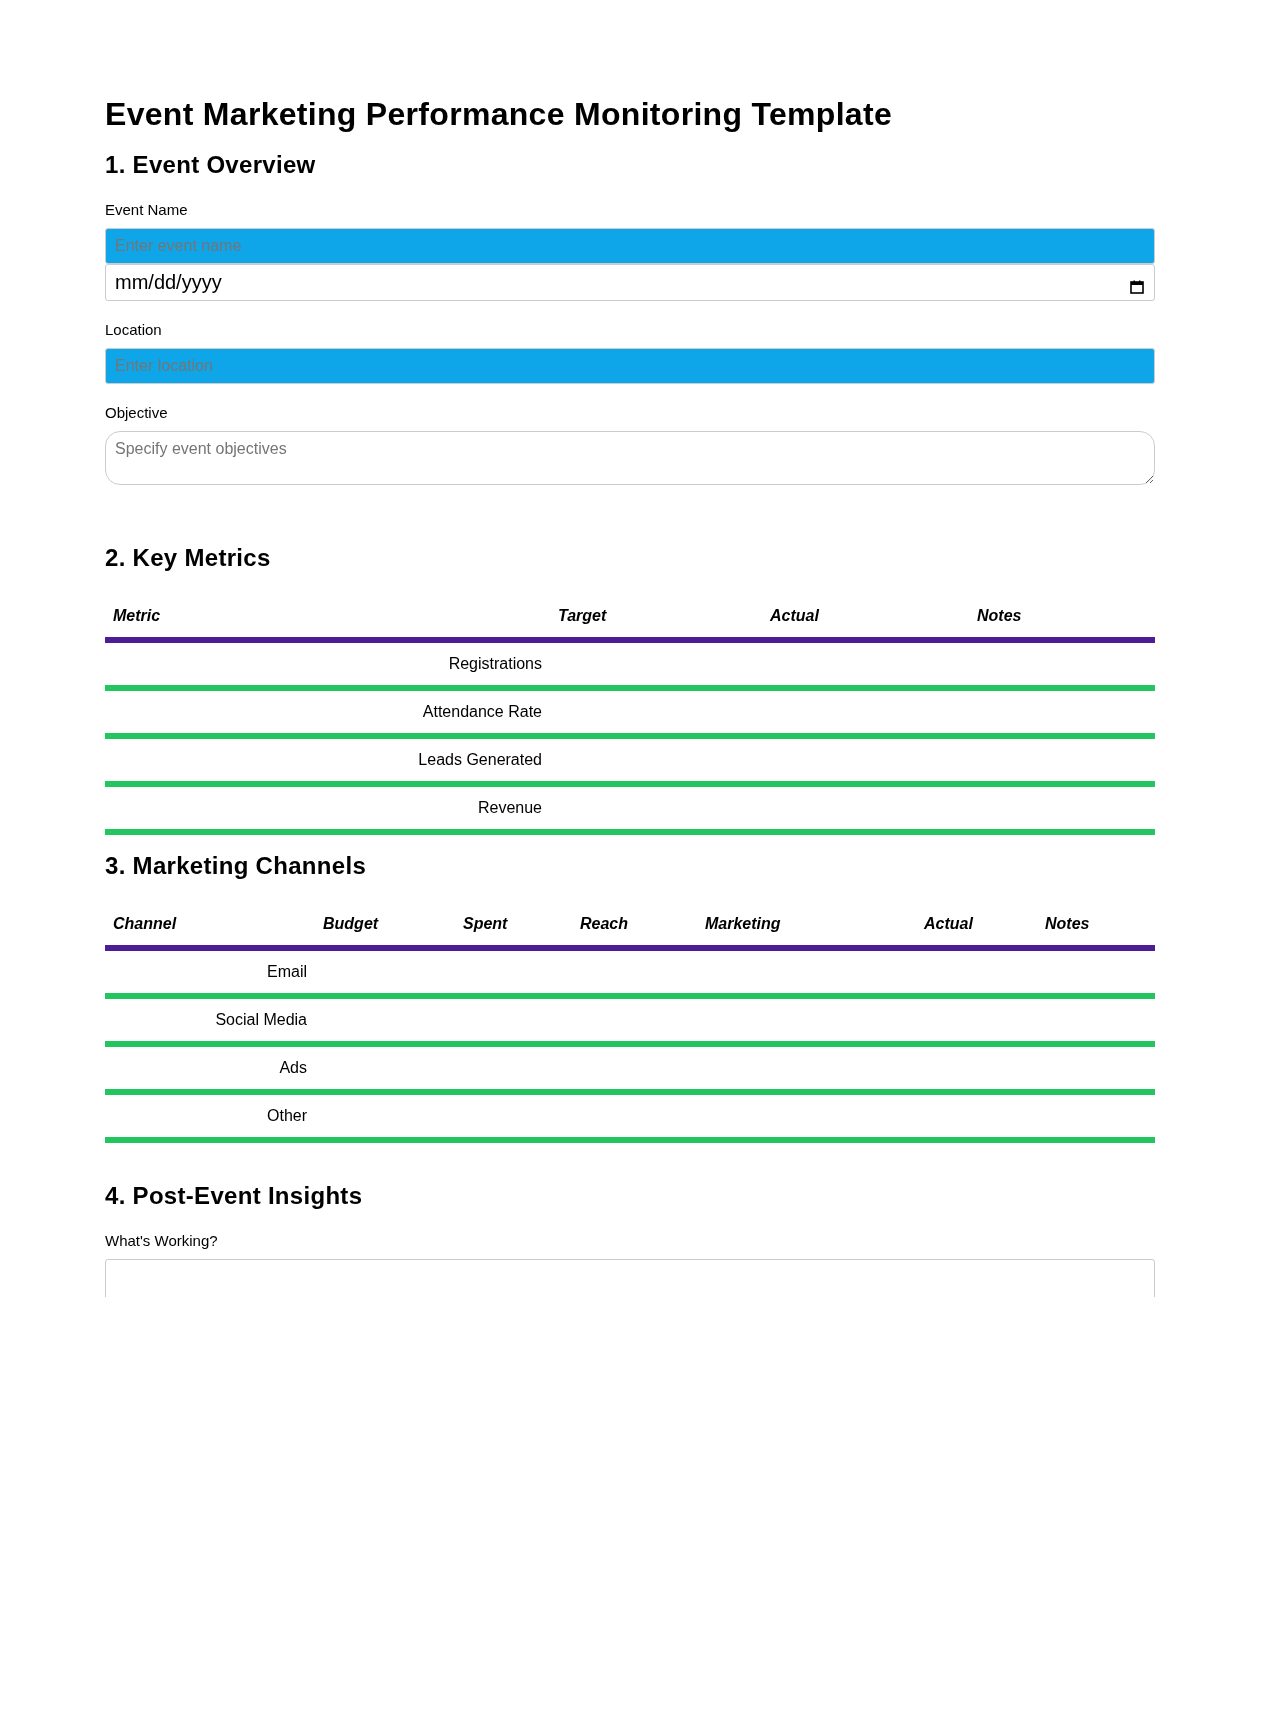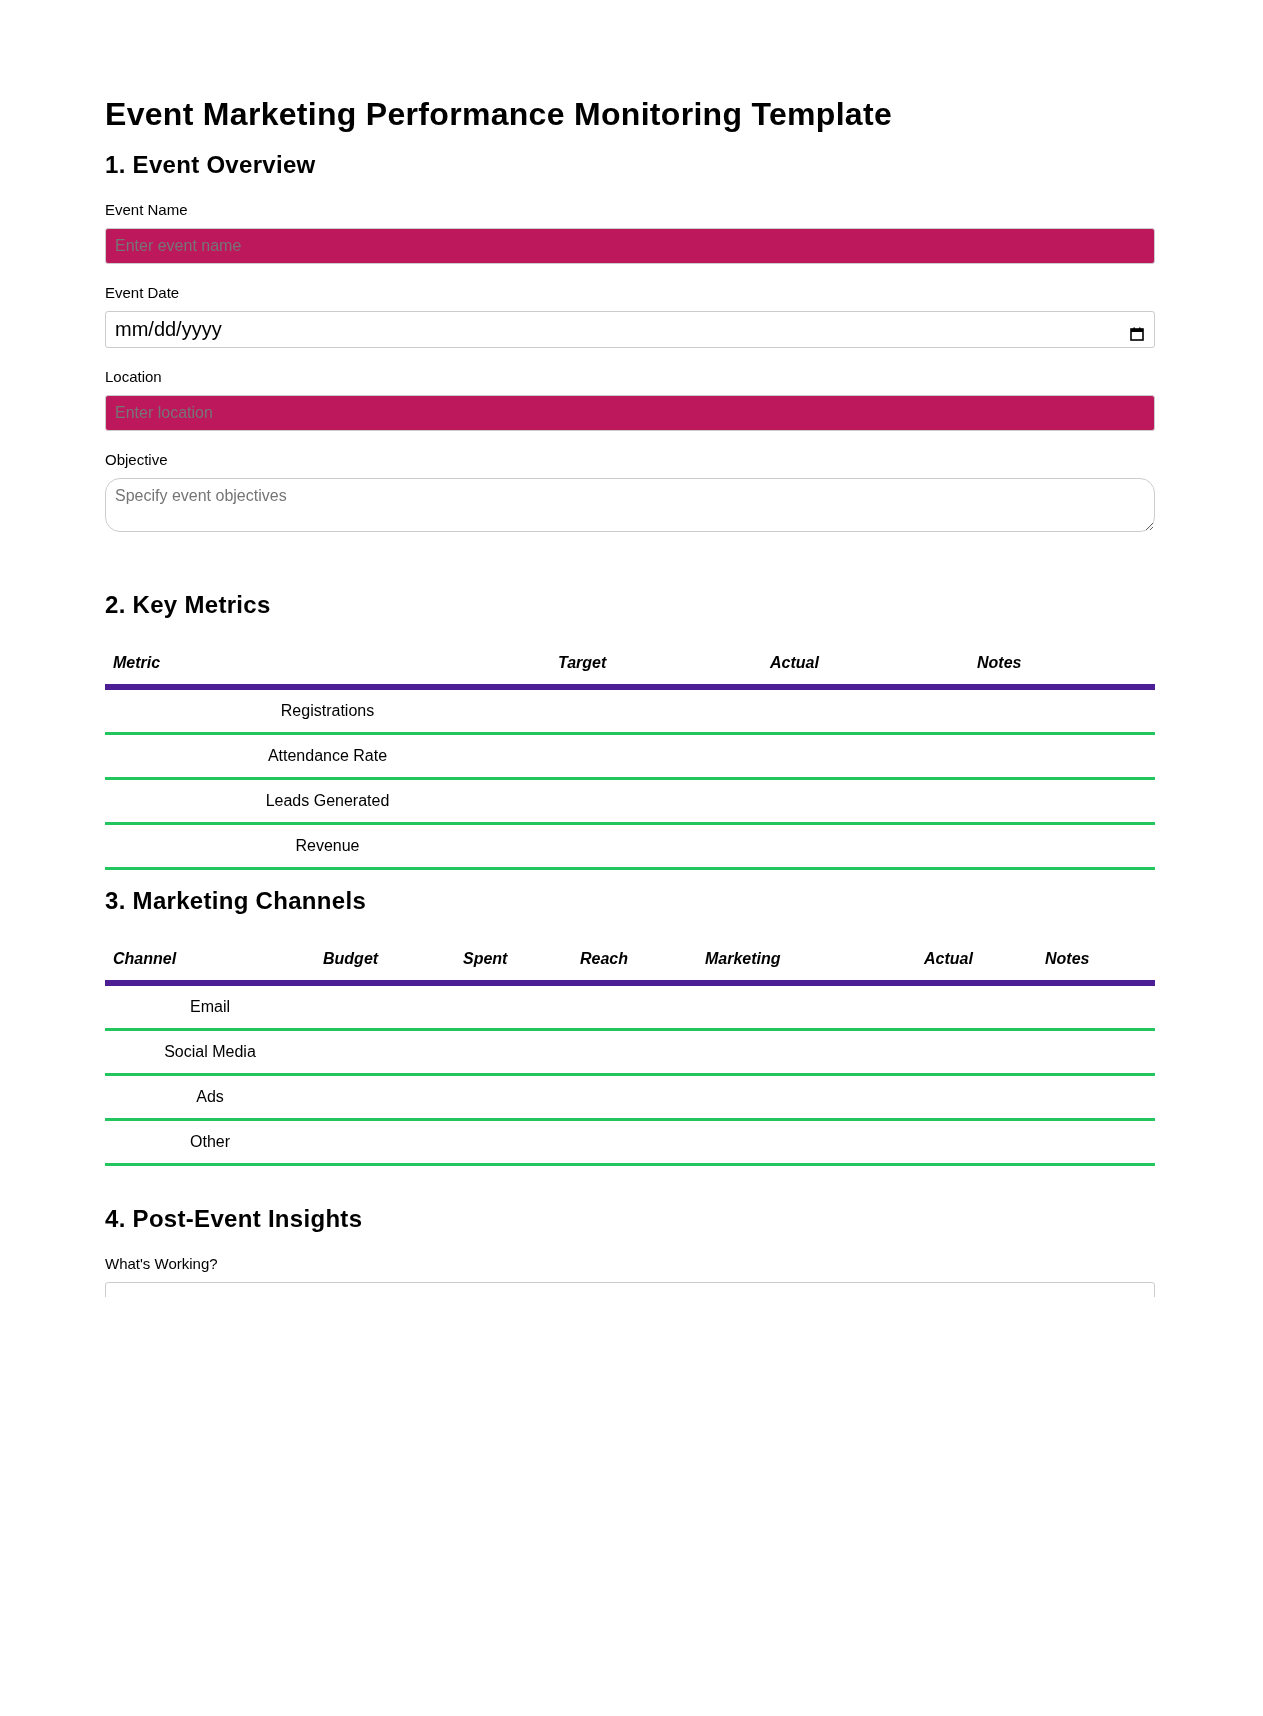"Enter event name" .input { background: #be185d -> #0ea5e9 }
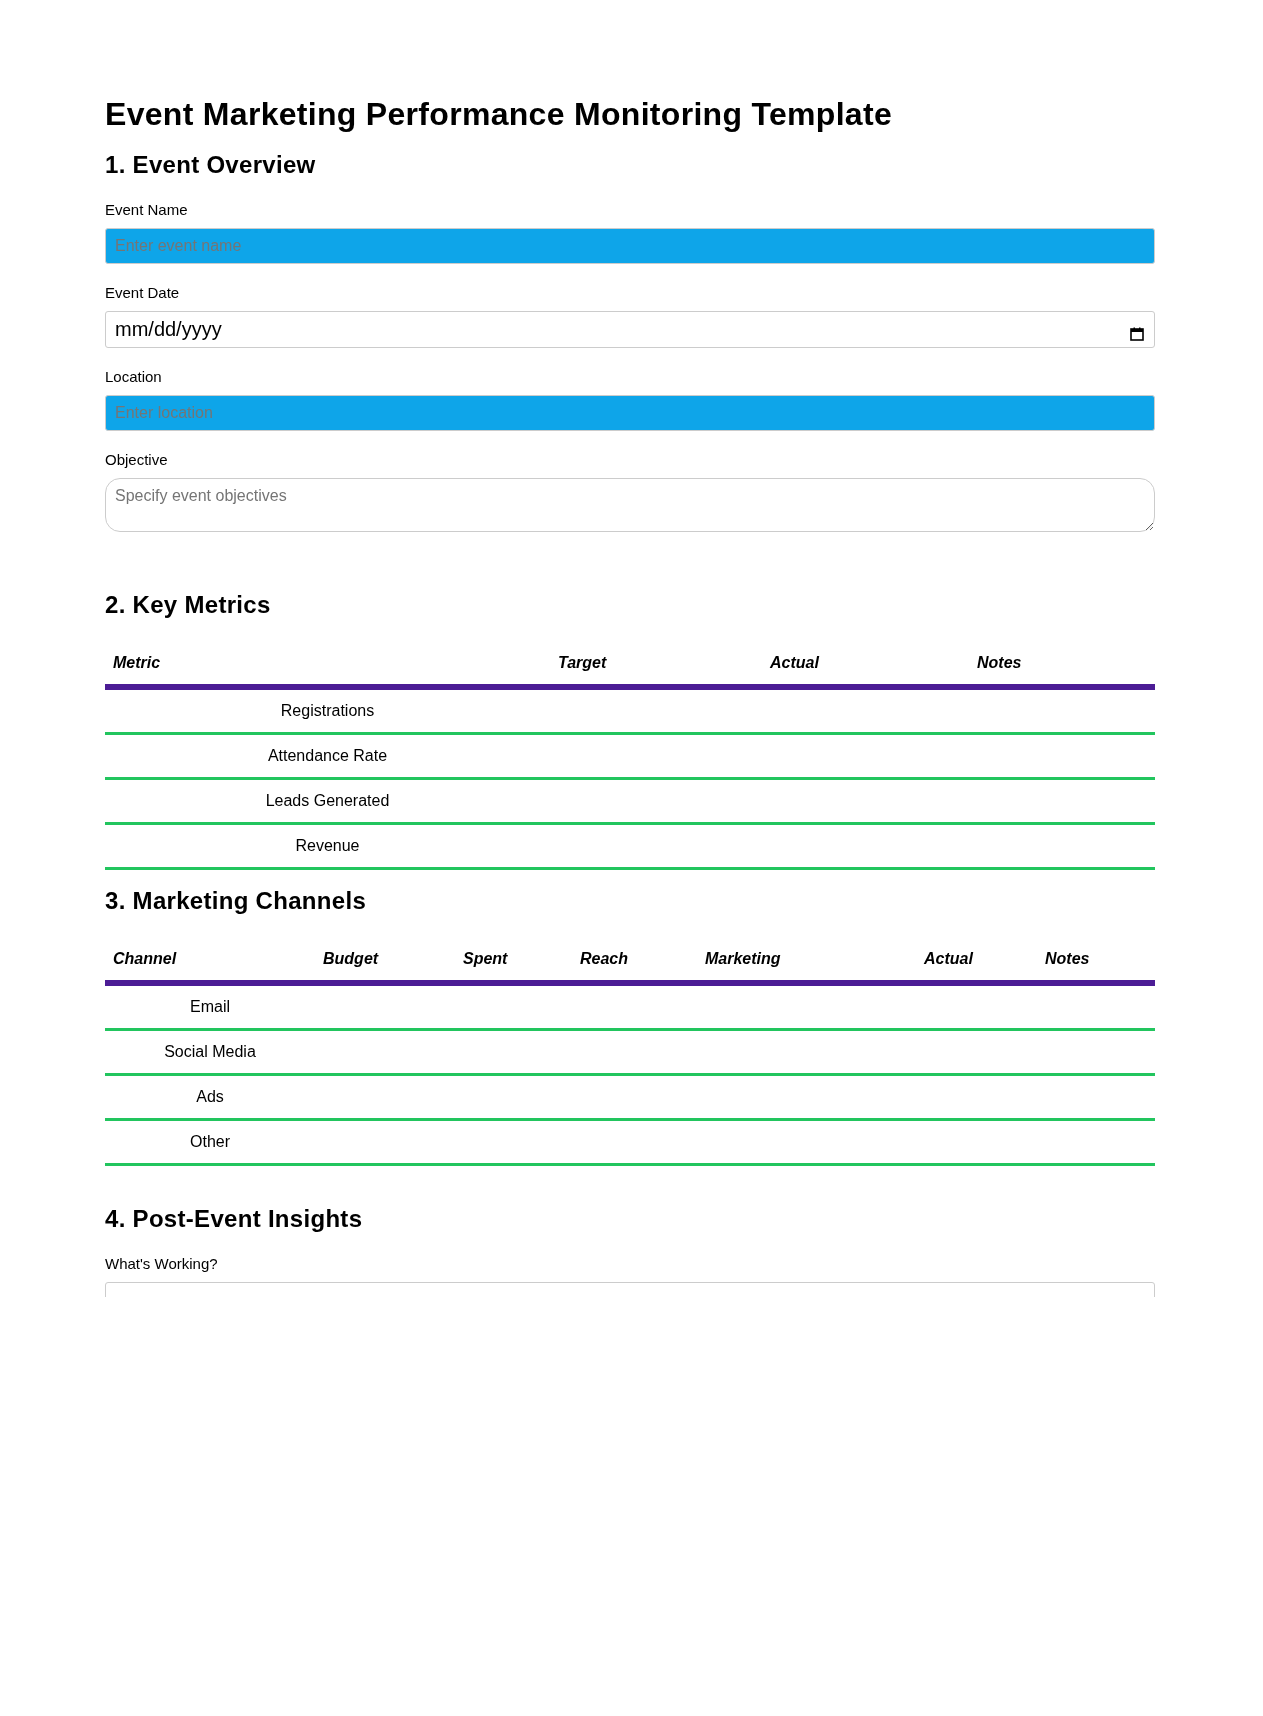"Event Date" label.field-label { html: <label>Event Date</label> -> none }
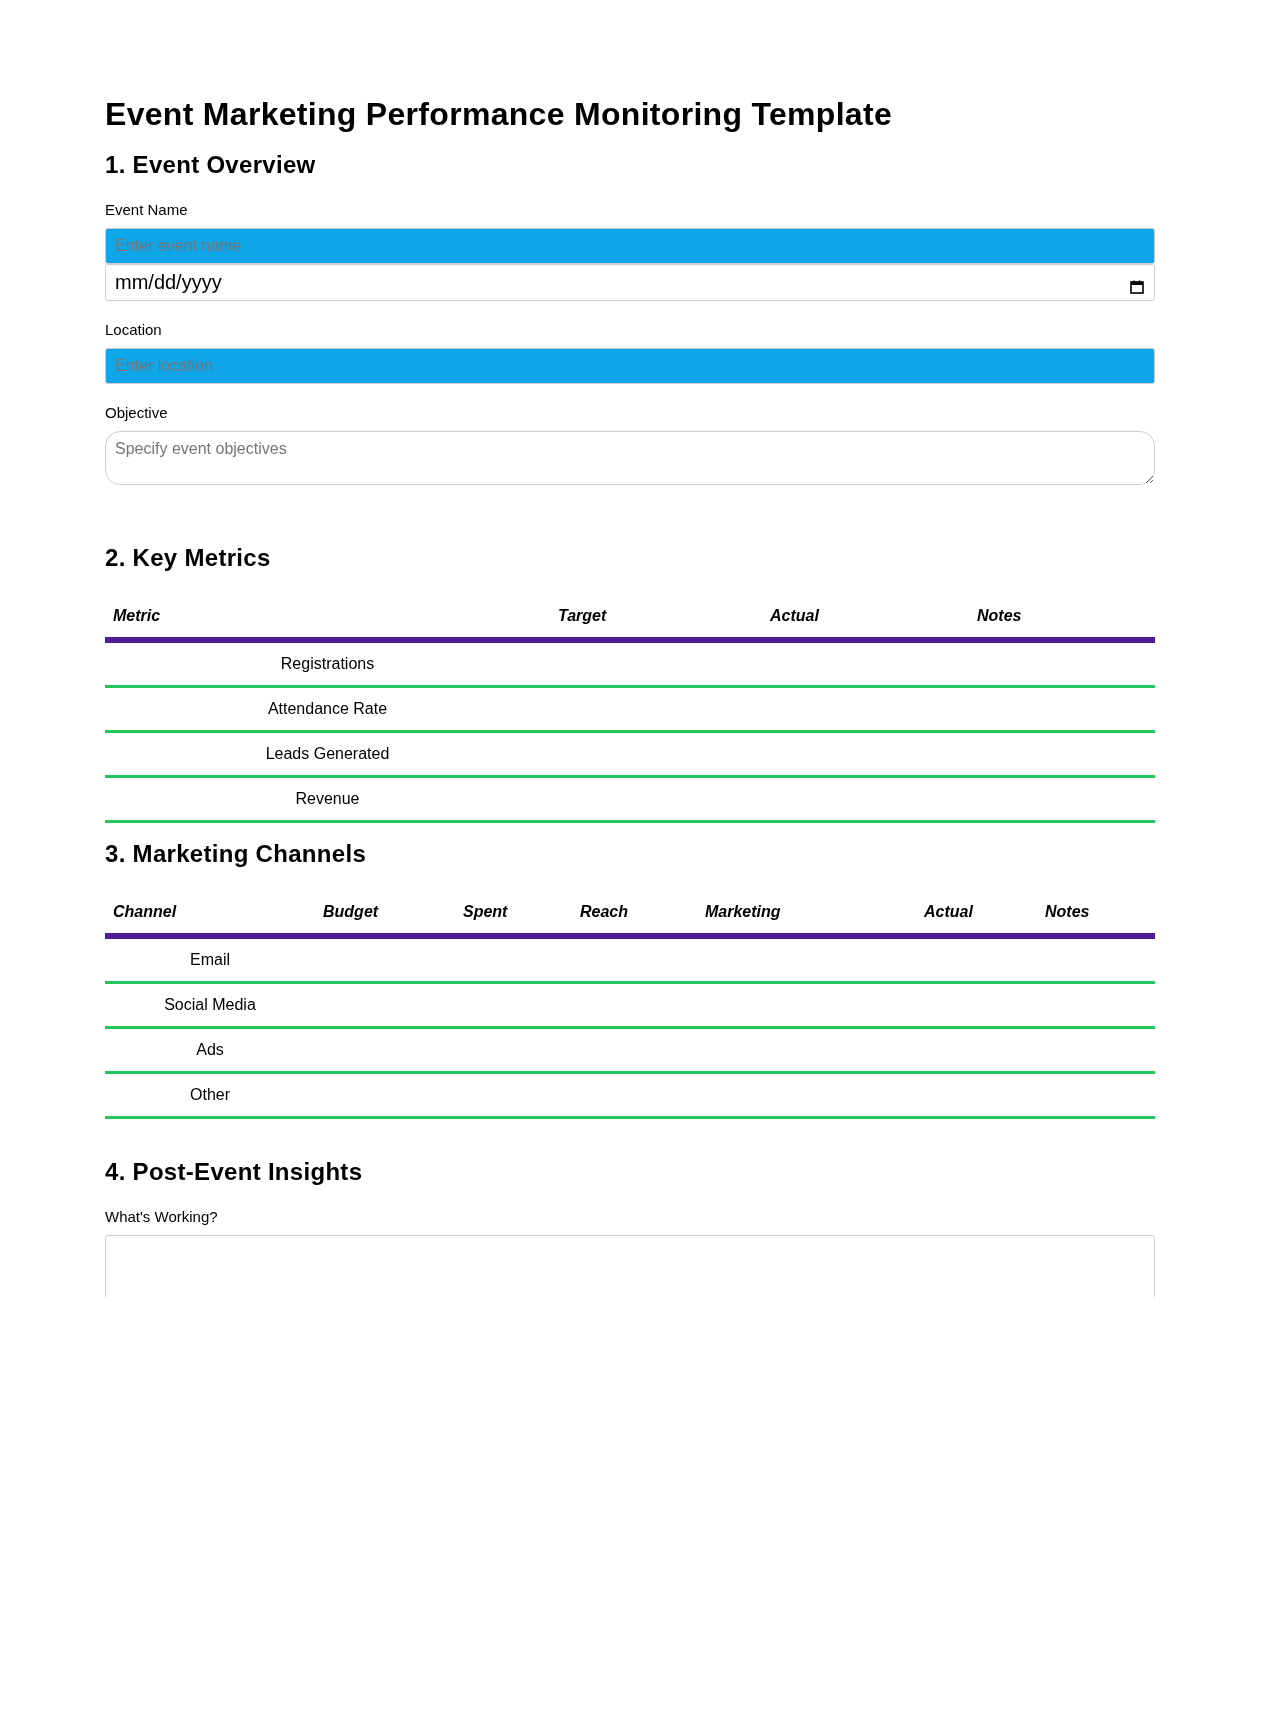"Registrations" td { border-bottom: 3px solid #22c55e -> 6px solid #22c55e; text-align: center -> right }
